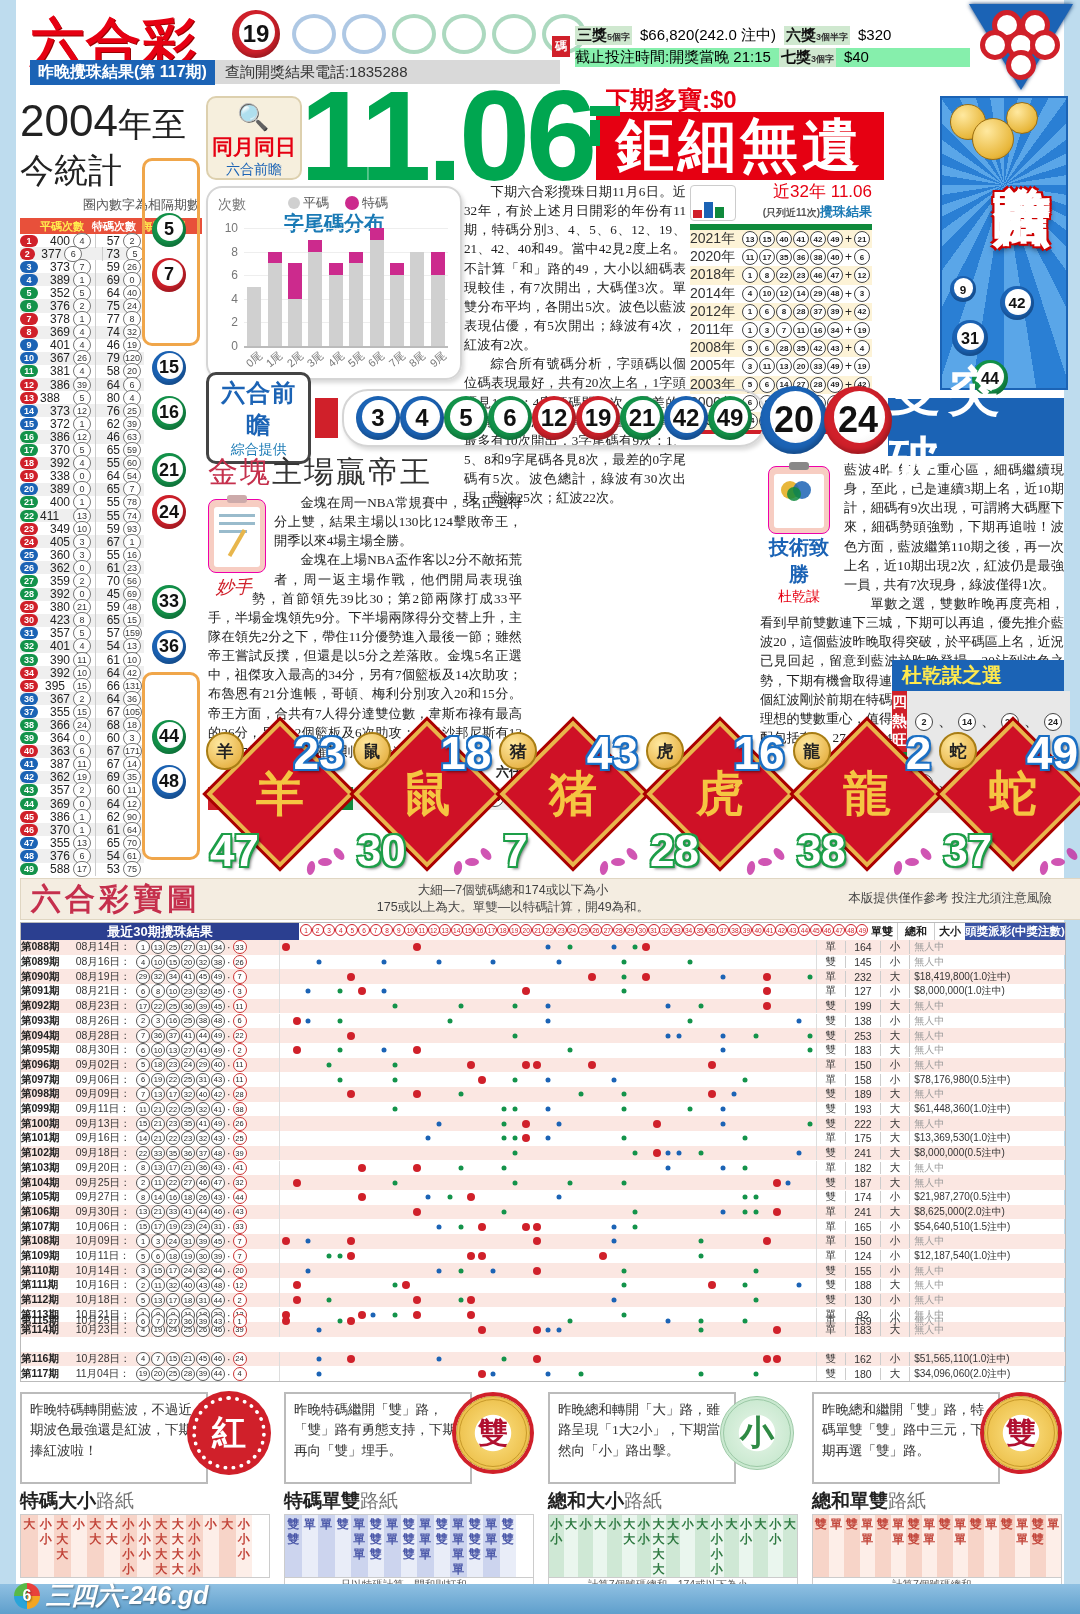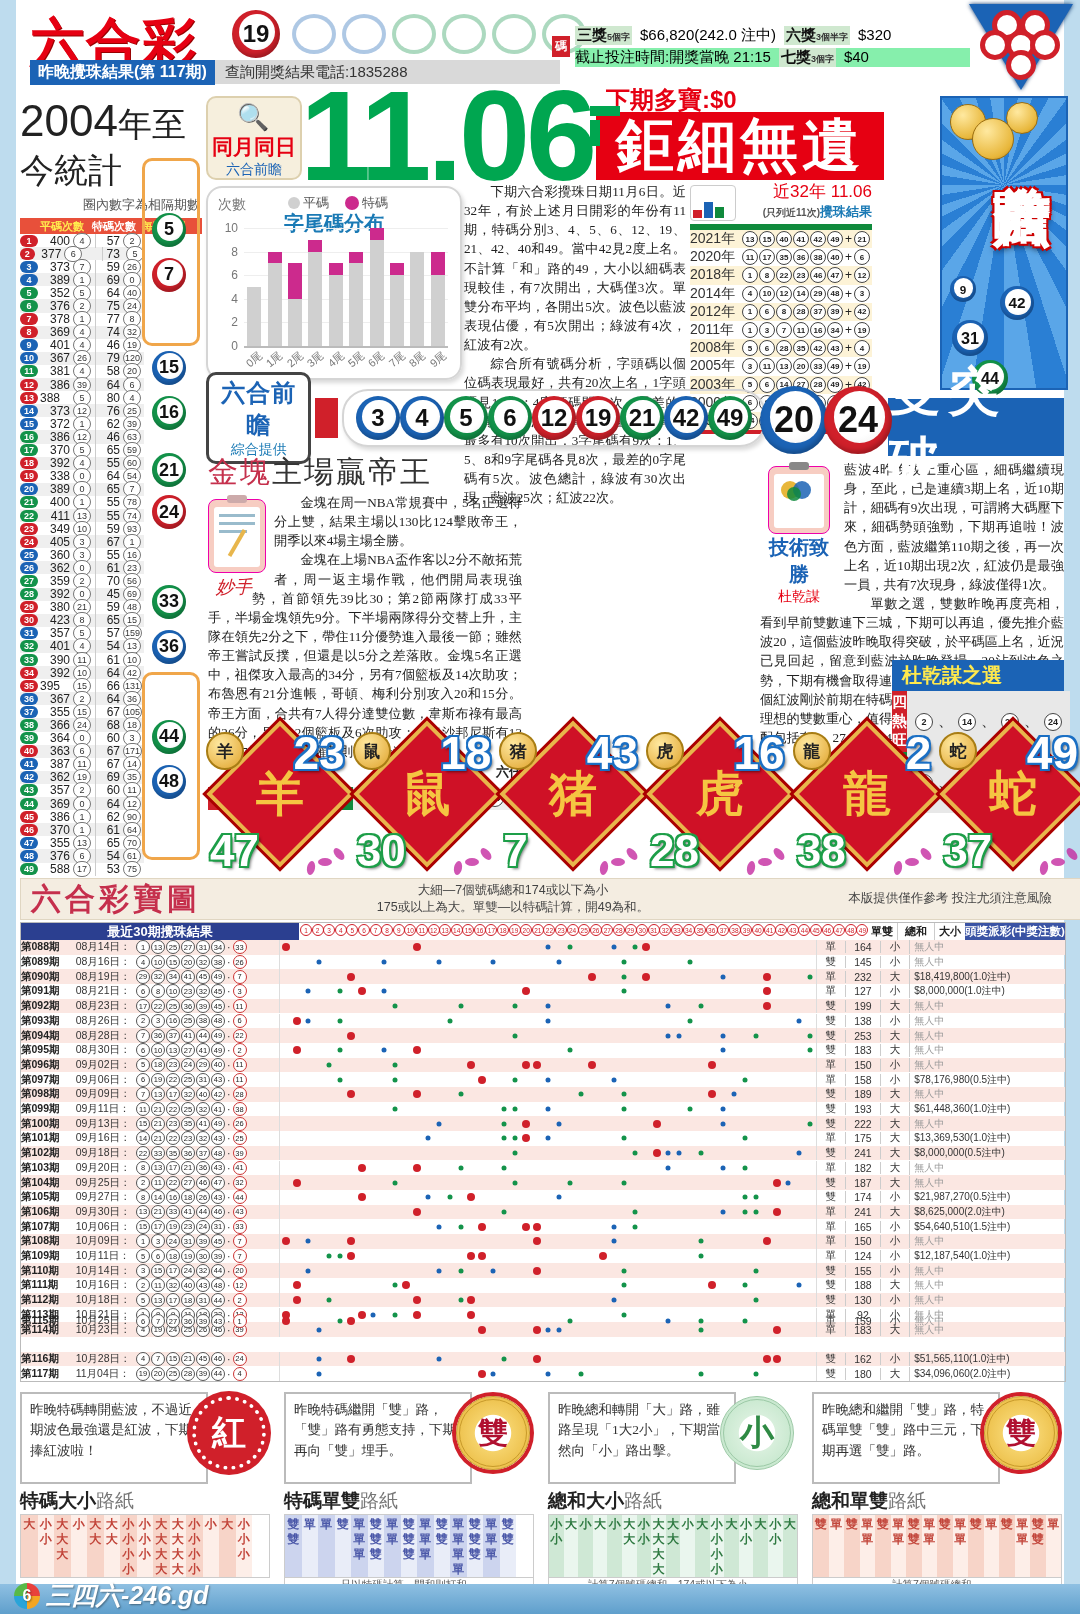"411" span { text-align: right -> left }
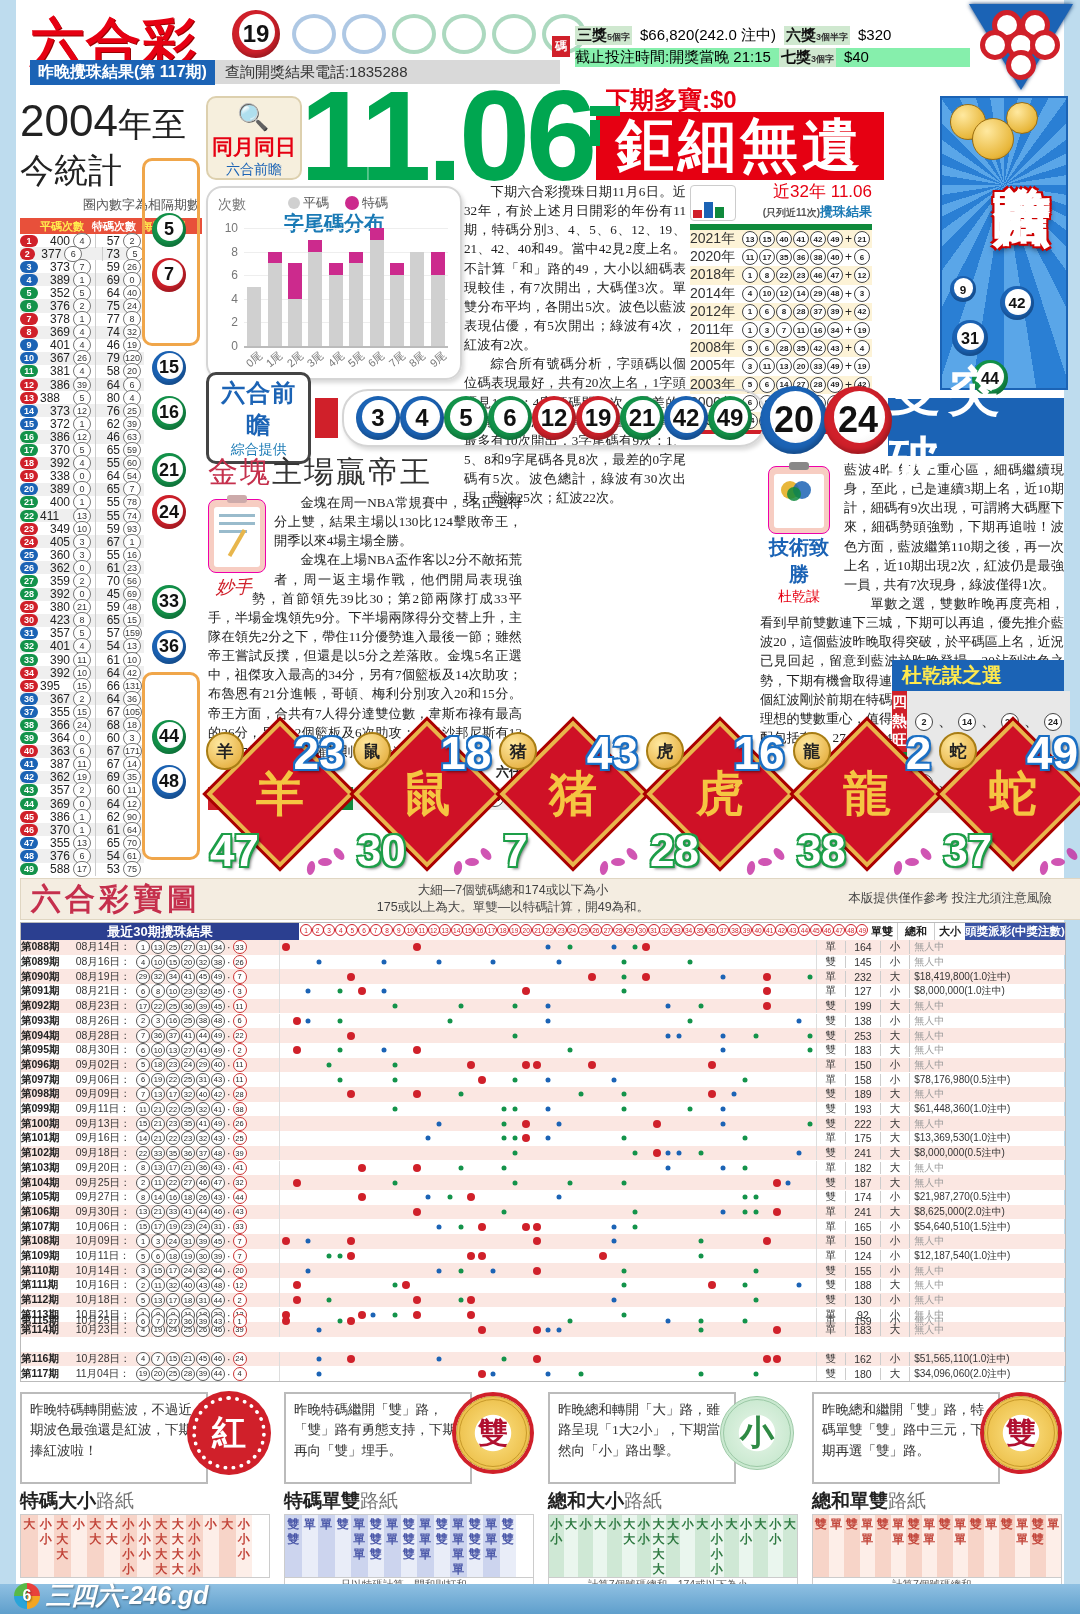"395" span { text-align: left -> center }
